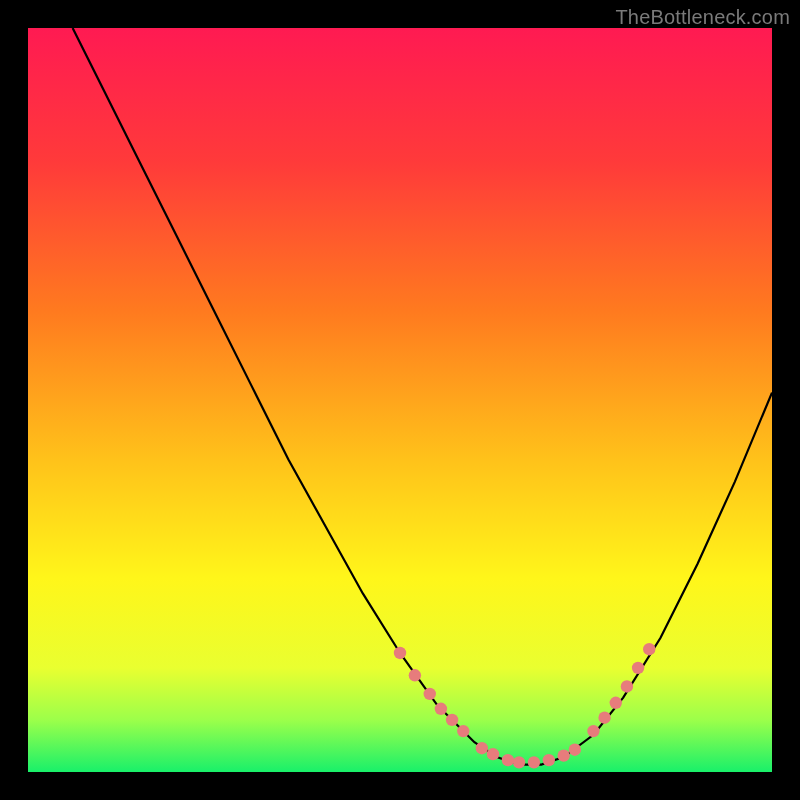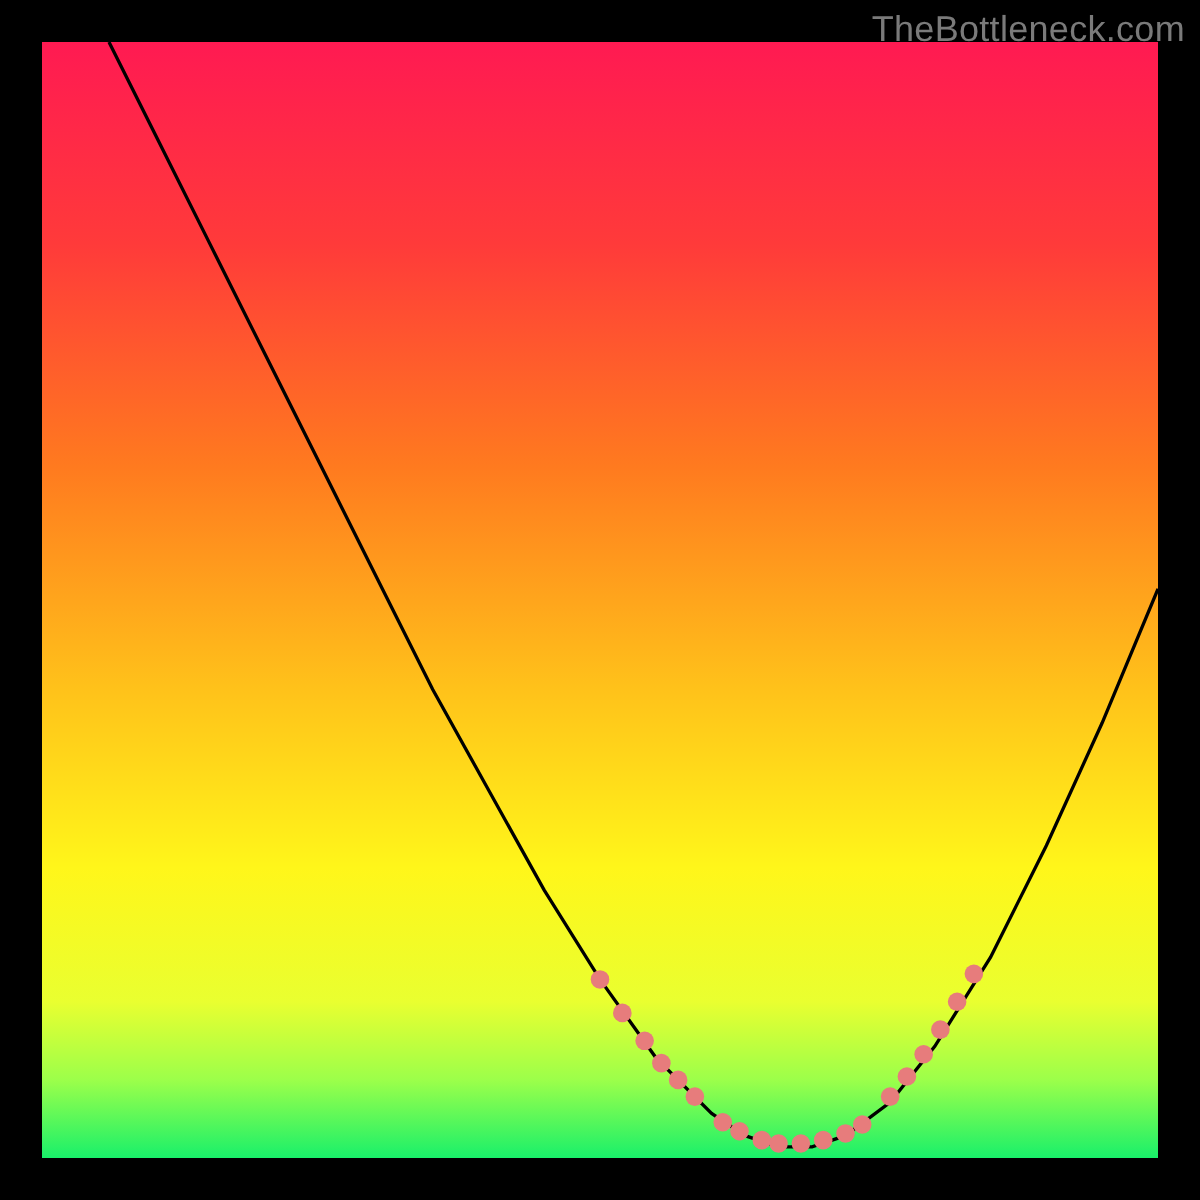"TheBottleneck.com" .watermark { font-size: 24px -> 20px }
